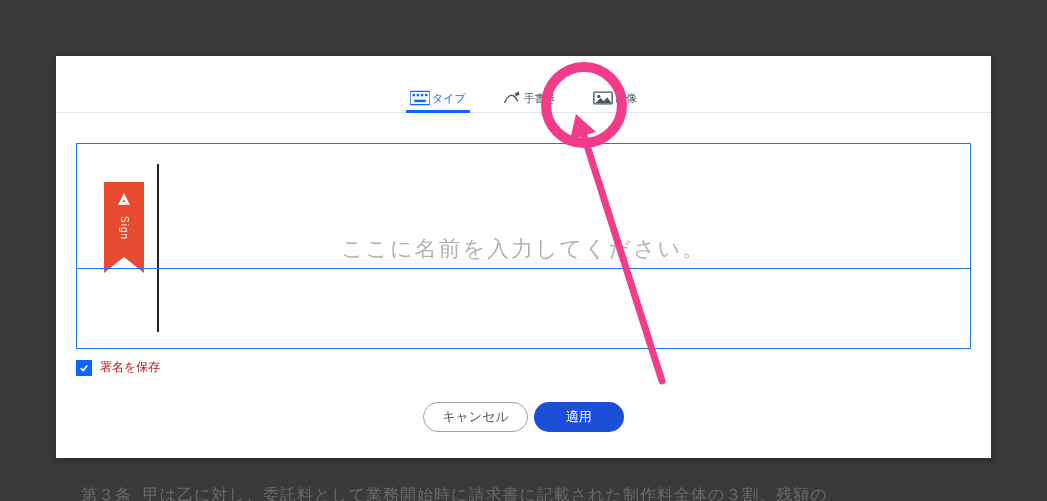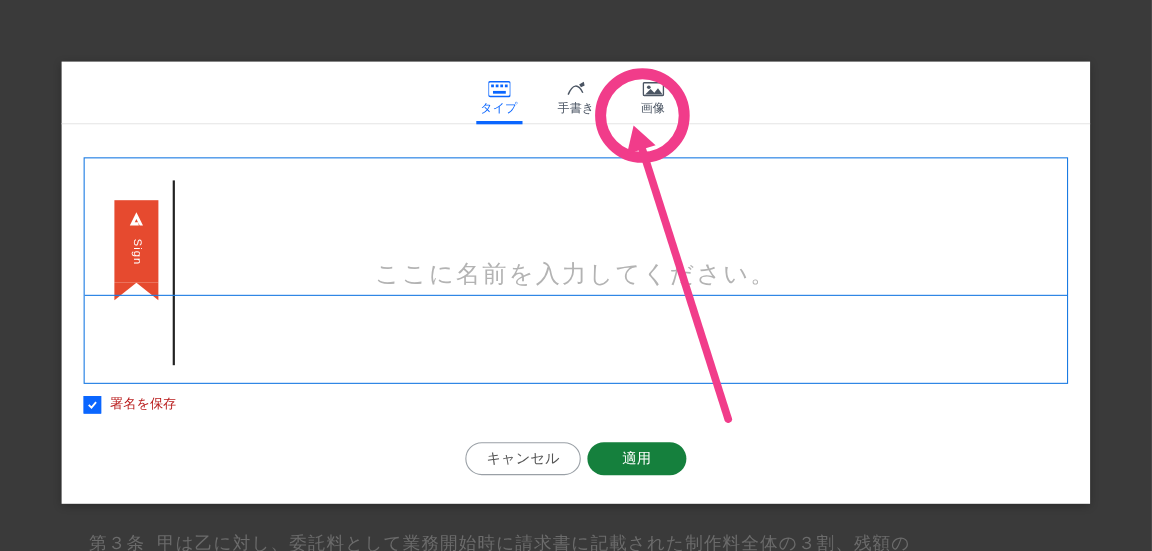"タイプ" .tab { flex-direction: column -> row }
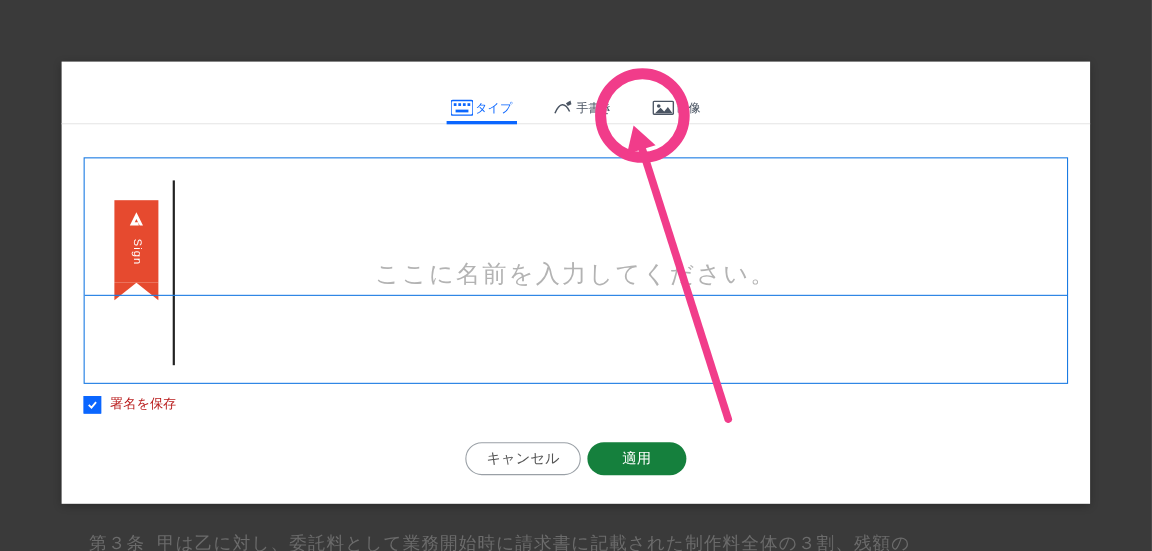"適用" .btn-apply { background: #15803d -> #1d4ed8 }
